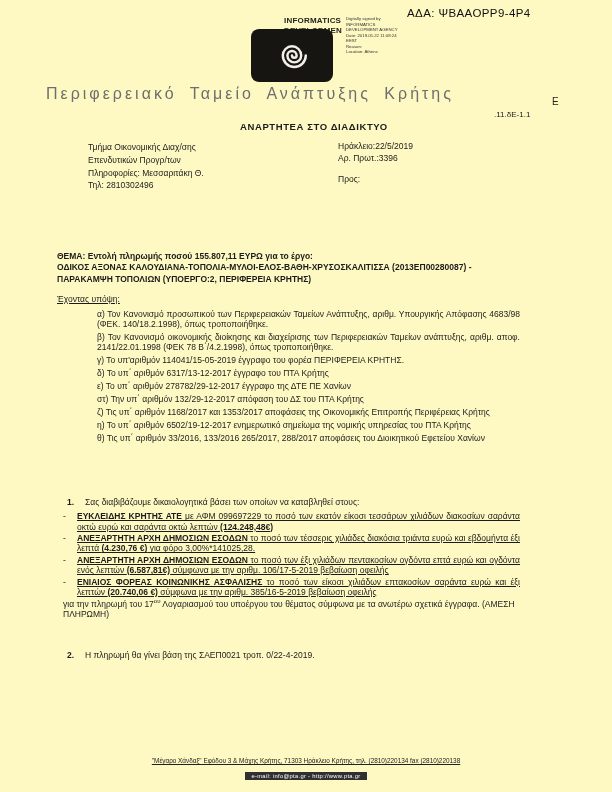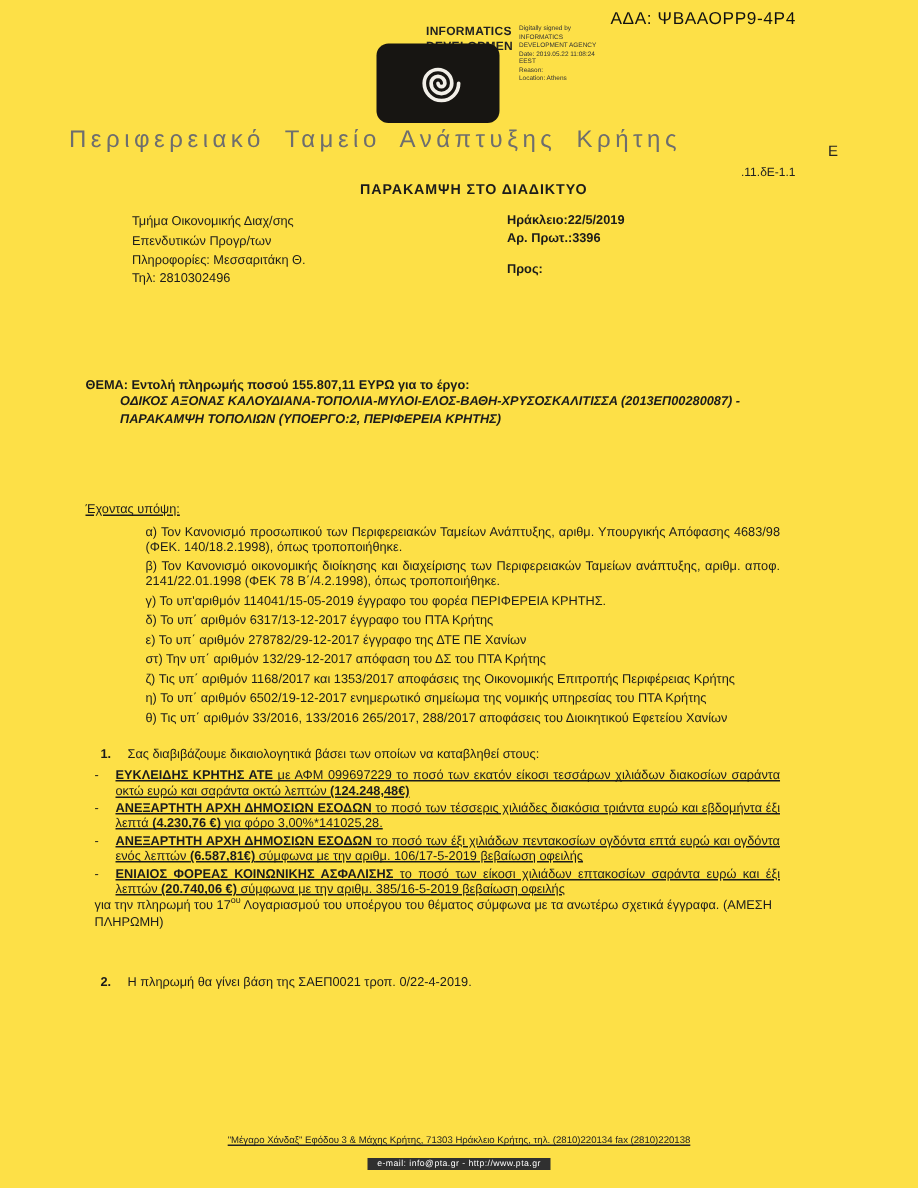"ΑΔΑ: ΨΒΑΑΟΡΡ9-4Ρ4" .page { background: #fde047 -> #fef9c3 }
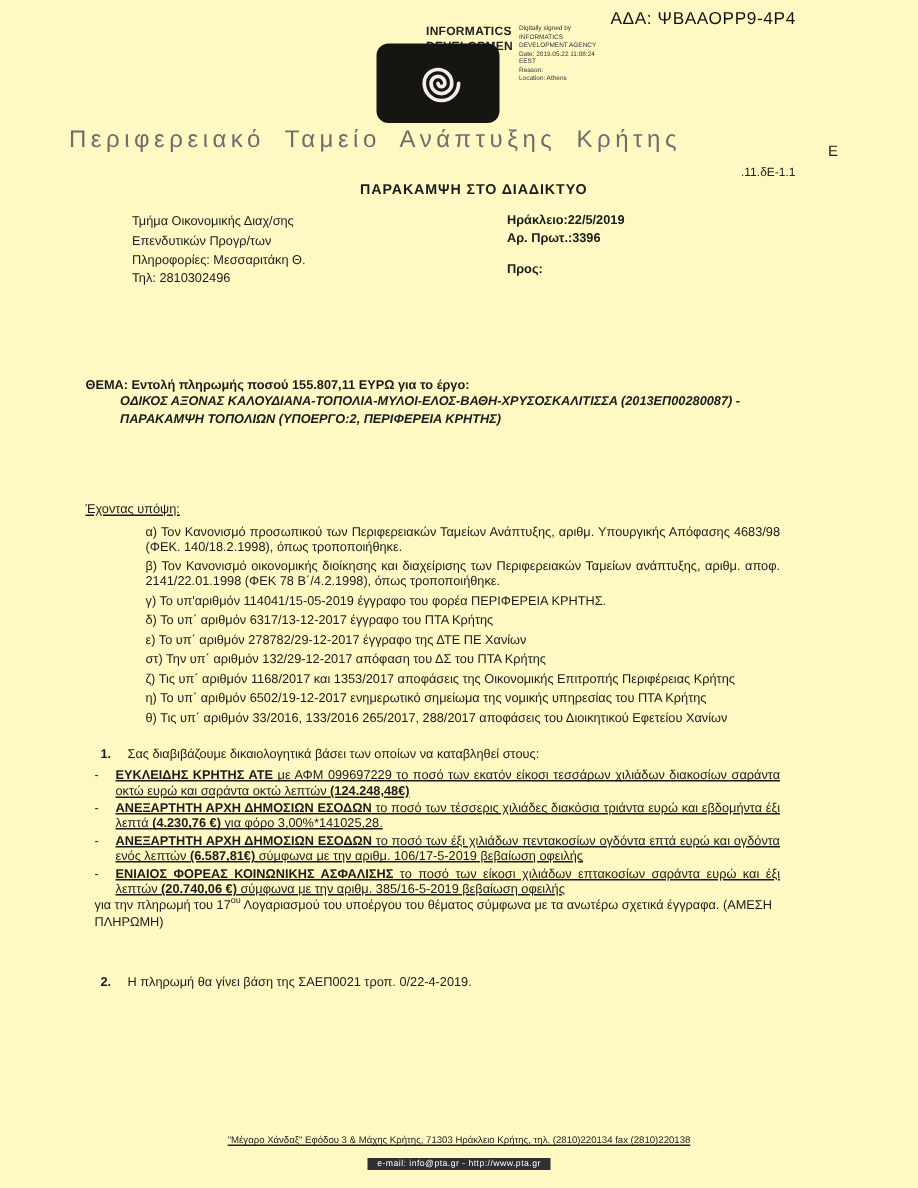"ΠΑΡΑΚΑΜΨΗ ΣΤΟ ΔΙΑΔΙΚΤΥΟ" div.internet-notice { text: ΠΑΡΑΚΑΜΨΗ -> ΑΝΑΡΤΗΤΕΑ }
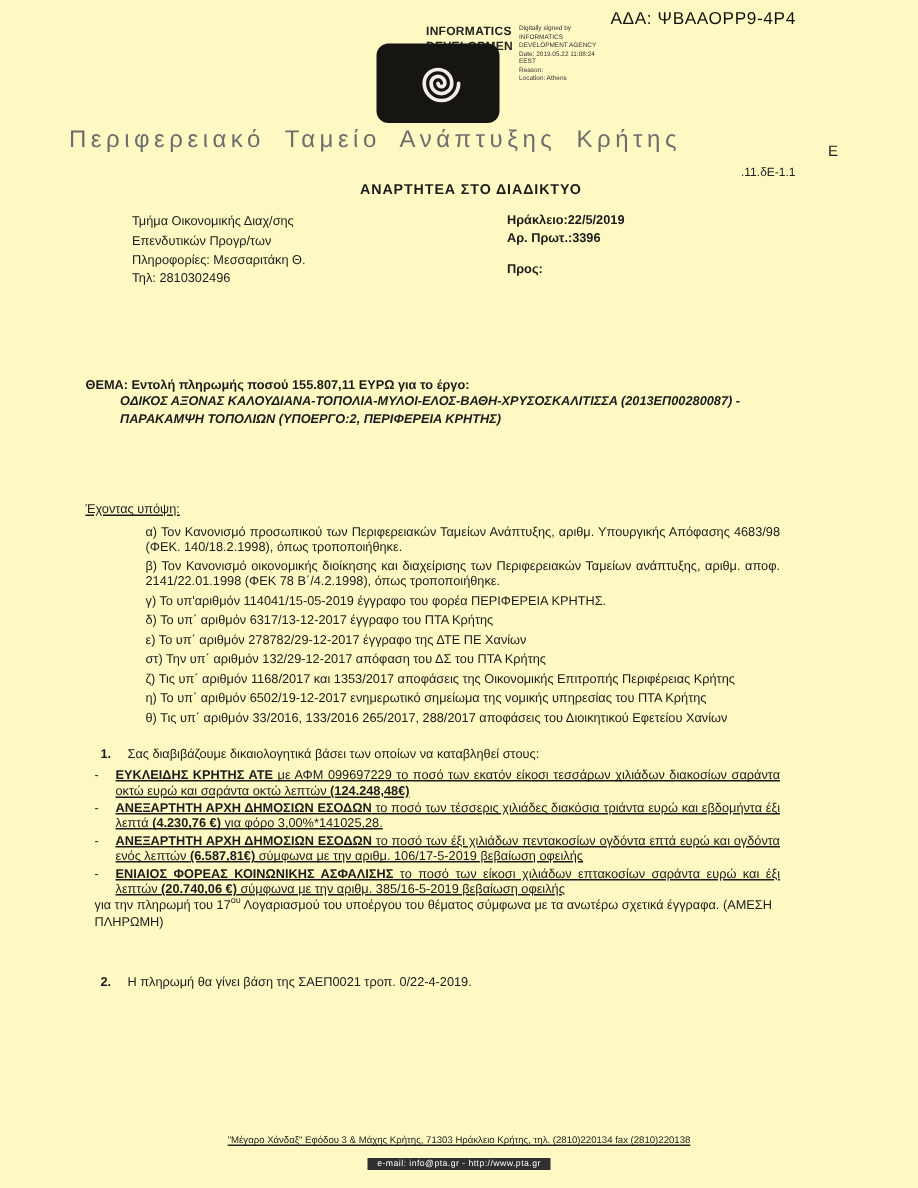"Ηράκλειο:22/5/2019" .meta-line { font-weight: bold -> normal }
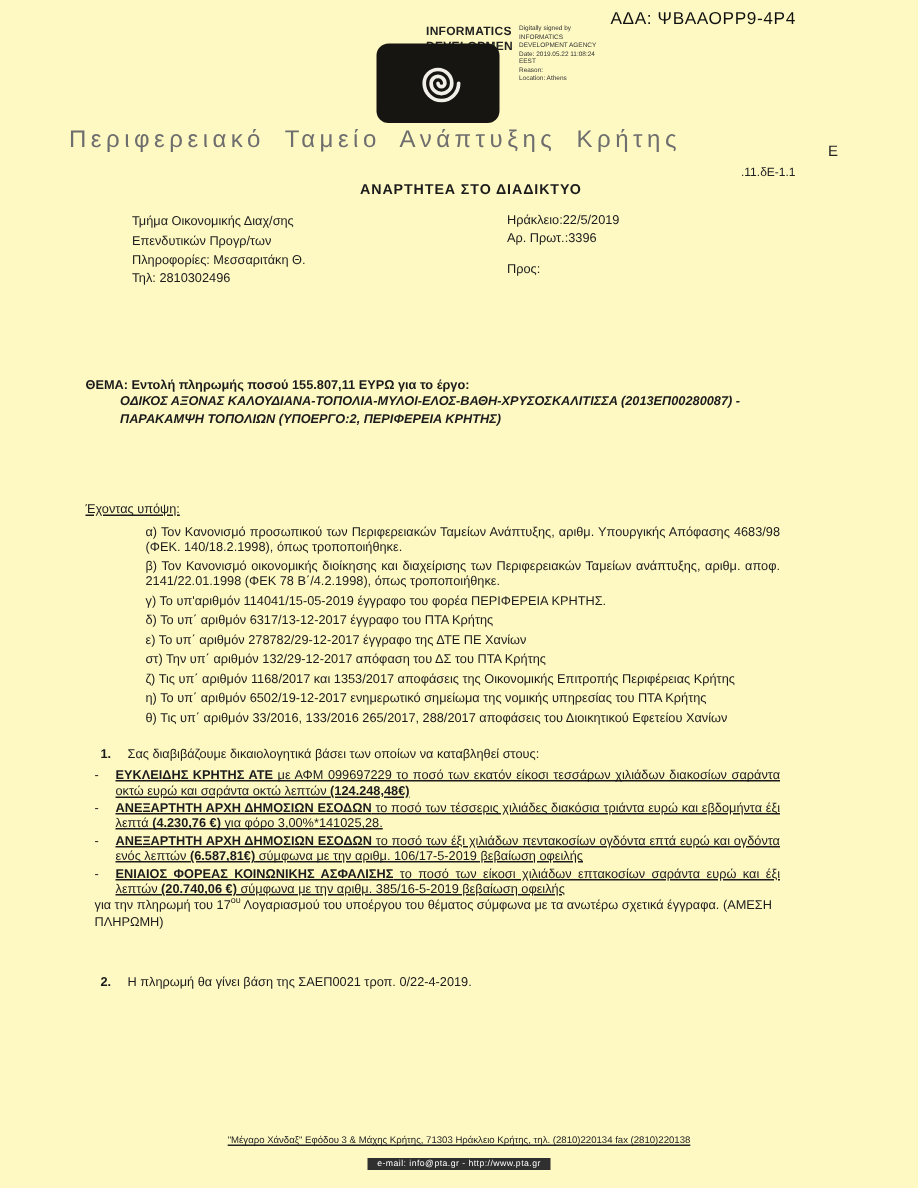"ΟΔΙΚΟΣ ΑΞΟΝΑΣ" .project { font-style: italic -> none; margin-left: 23px -> 0 }
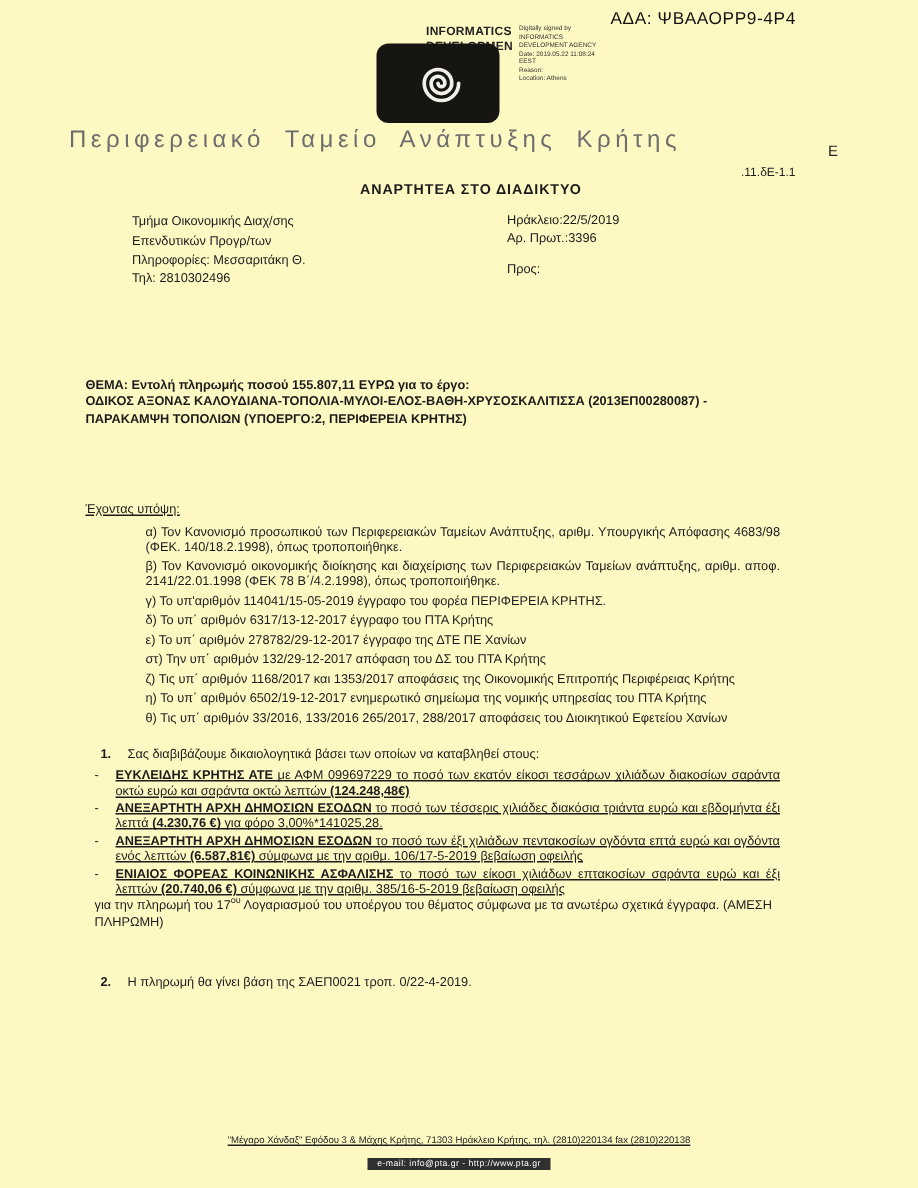"Έχοντας υπόψη:" .grounds-heading { margin-top: 40px -> none }
